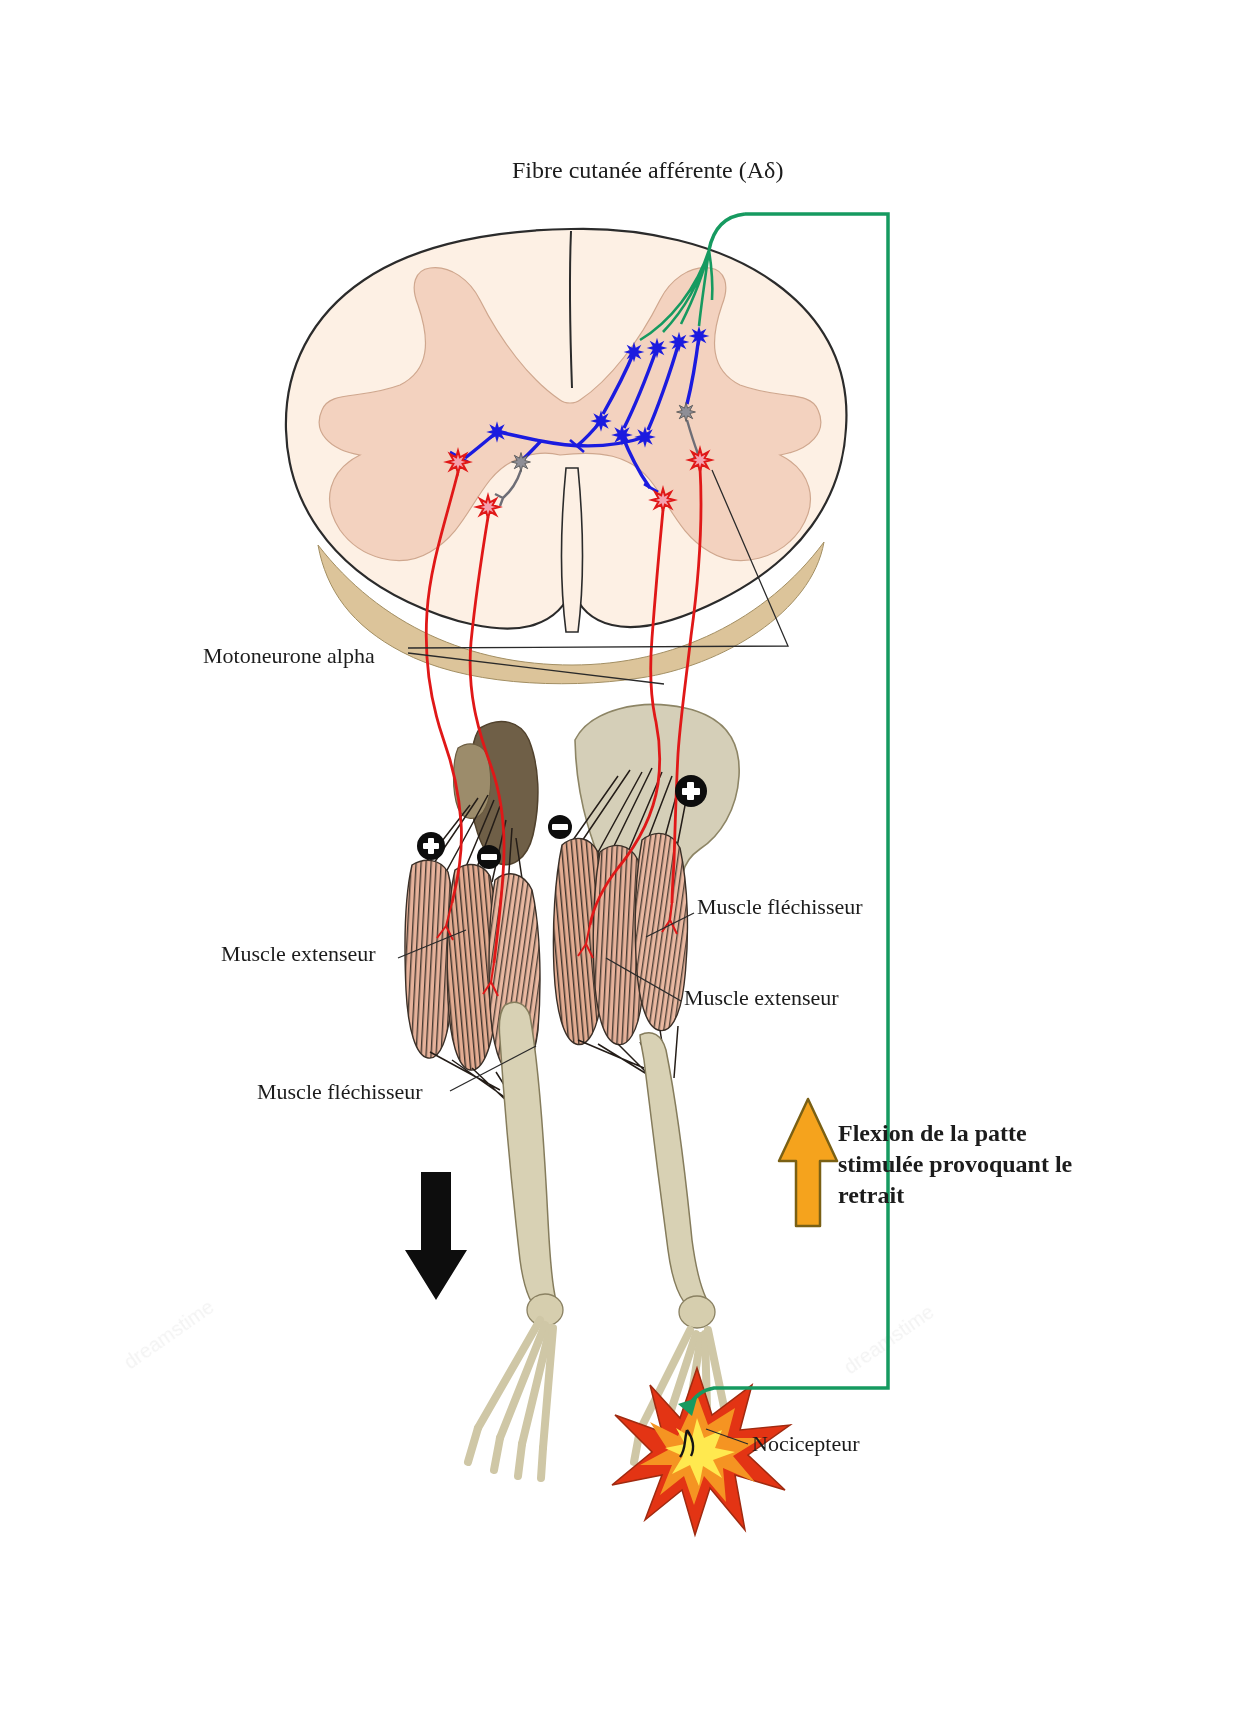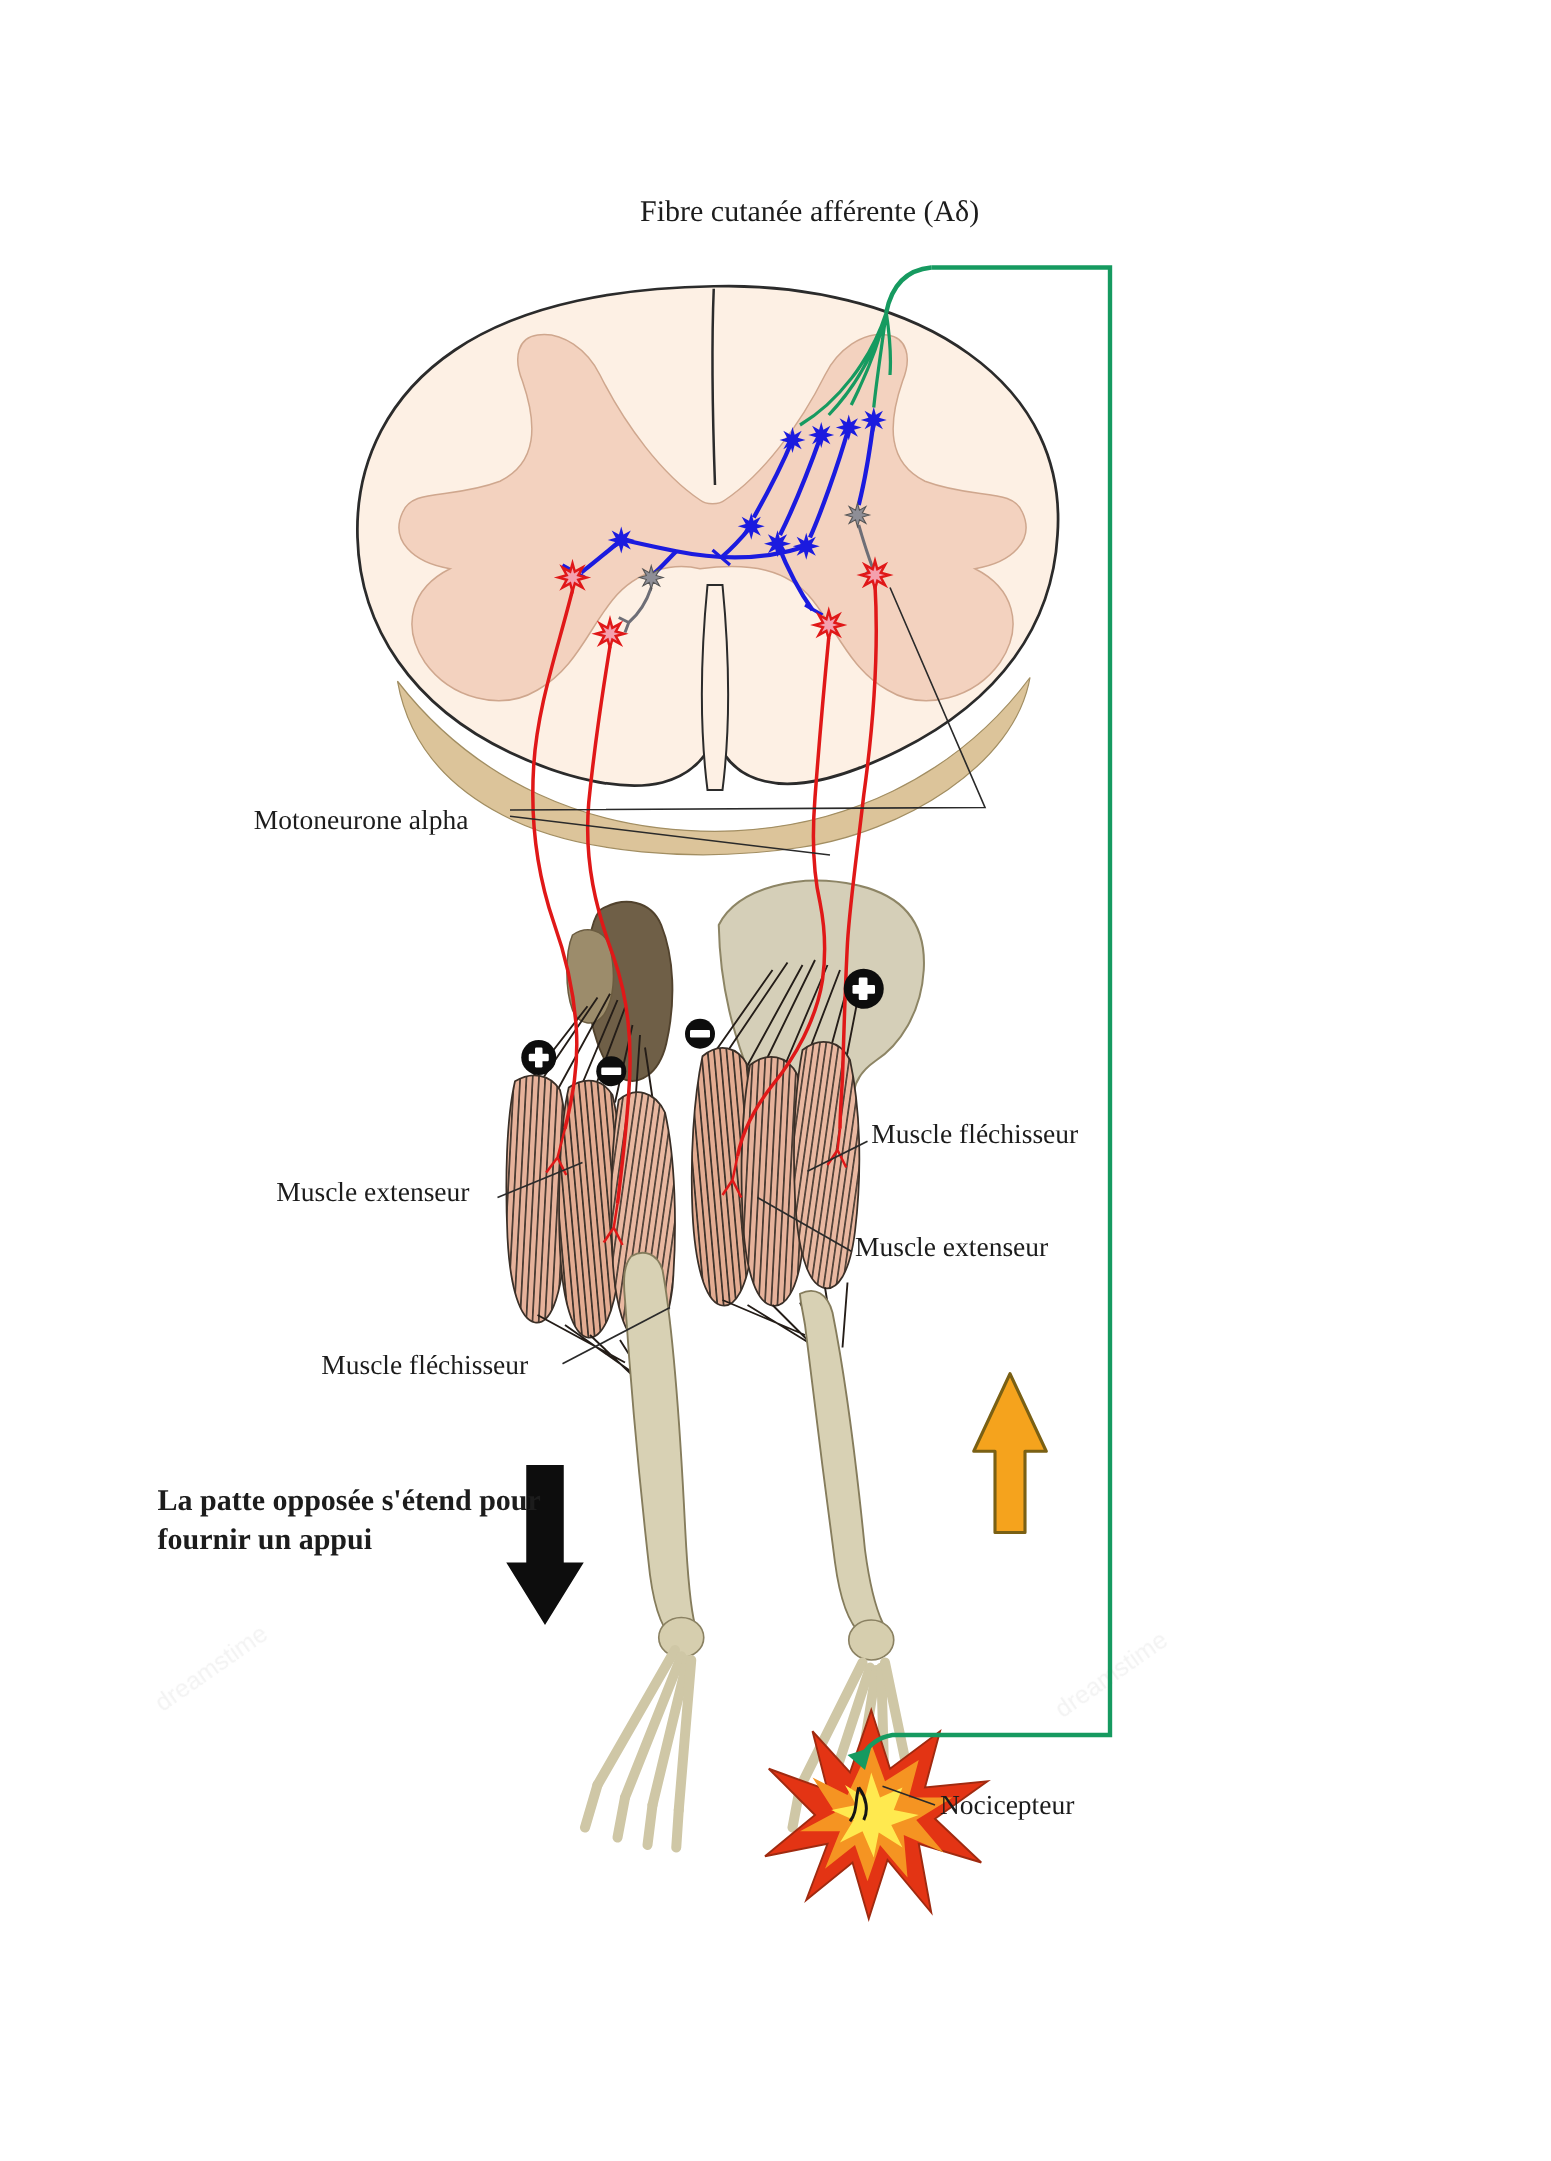"Flexion de la patte stimulée" div.label { html: none -> <div>Flexion de la patte stimulée provoquant le retrait</div> }
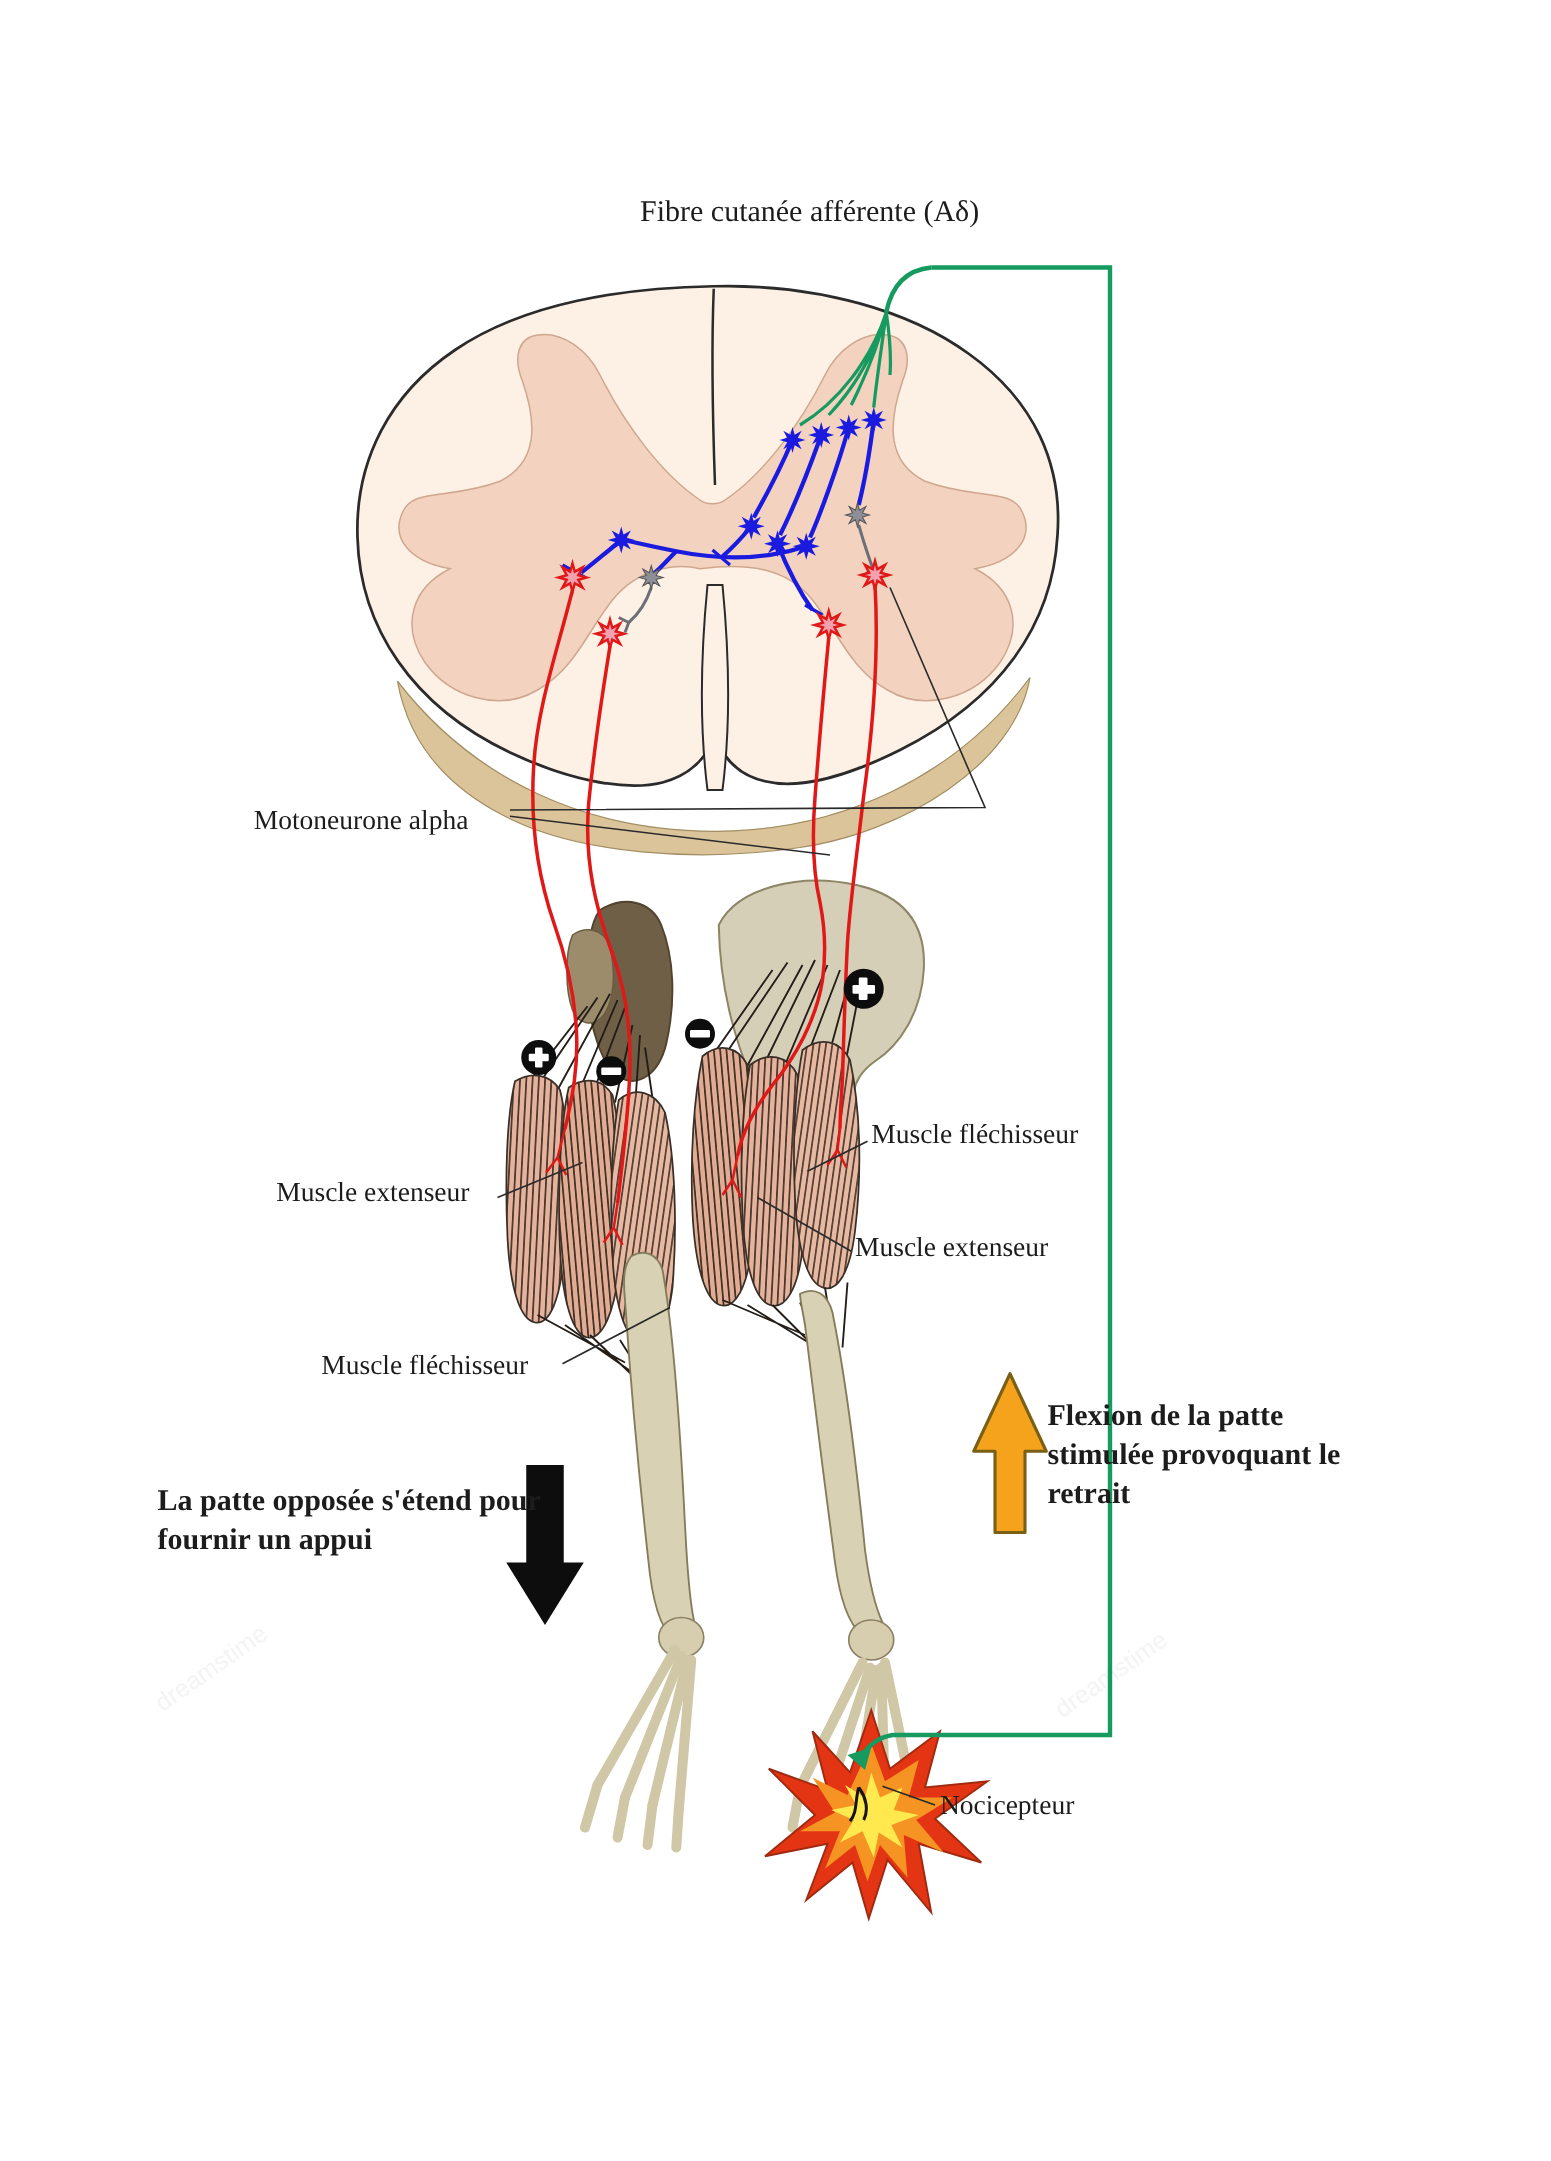"La patte opposée s'étend pour" div.label { html: <div>La patte opposée s'étend pour fournir un appui</div> -> none }
